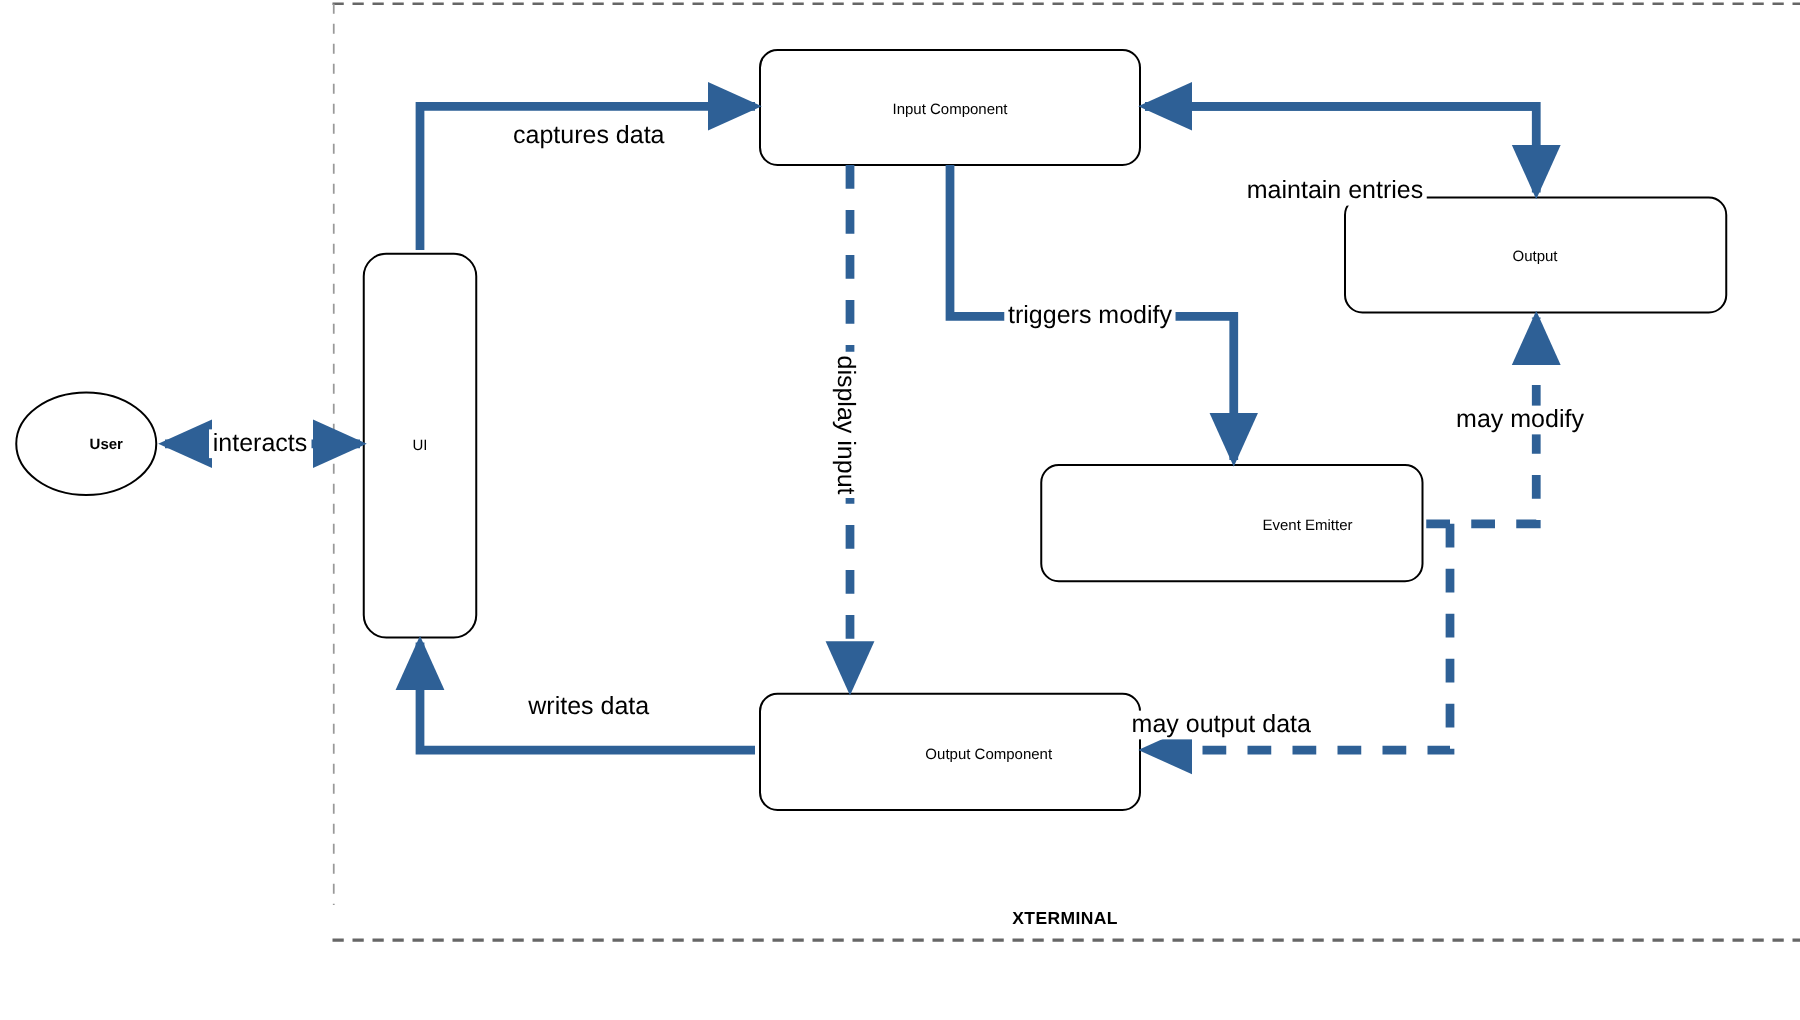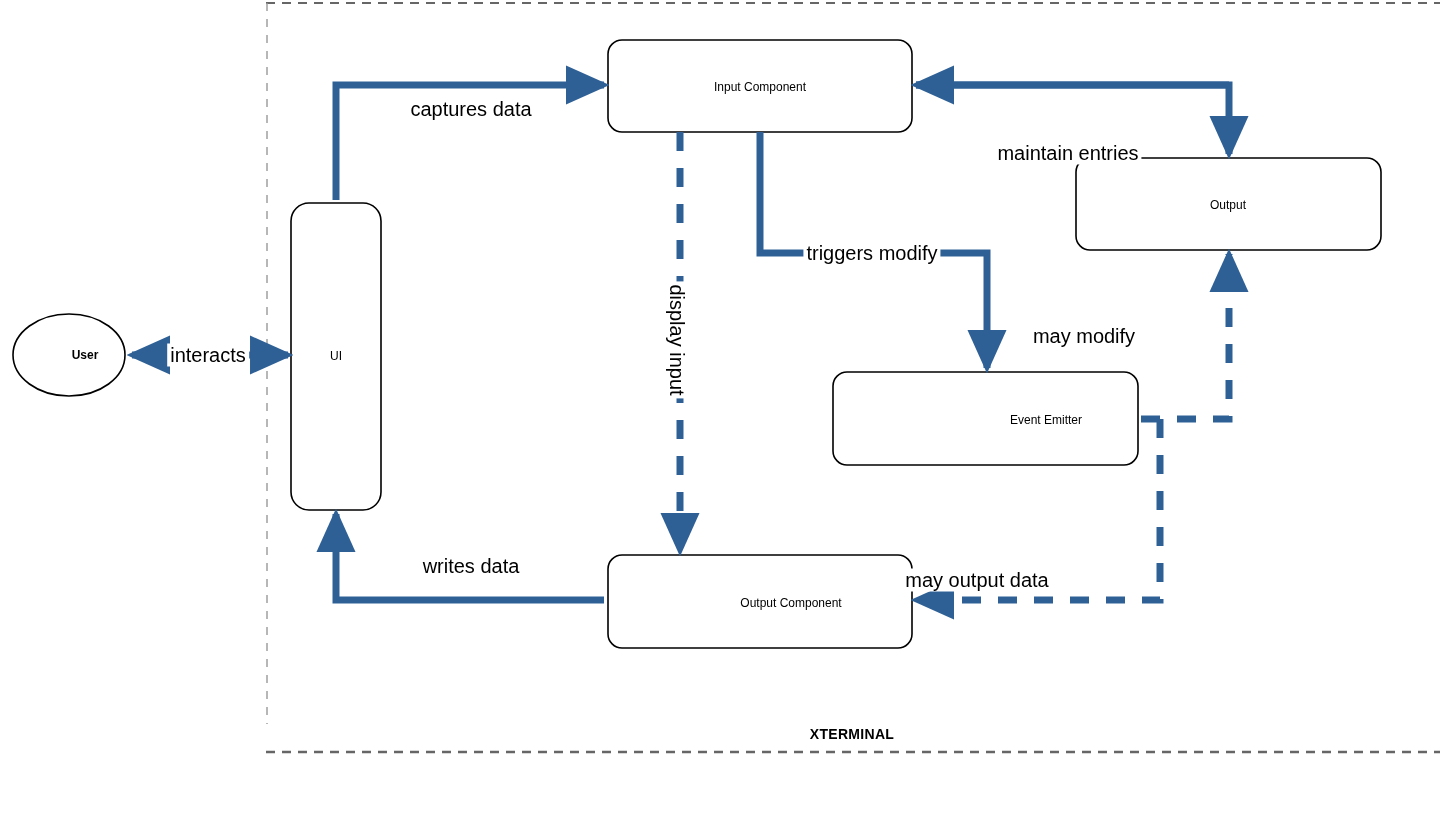"may modify" div.edge-label { left: 1084px -> 1216px }
